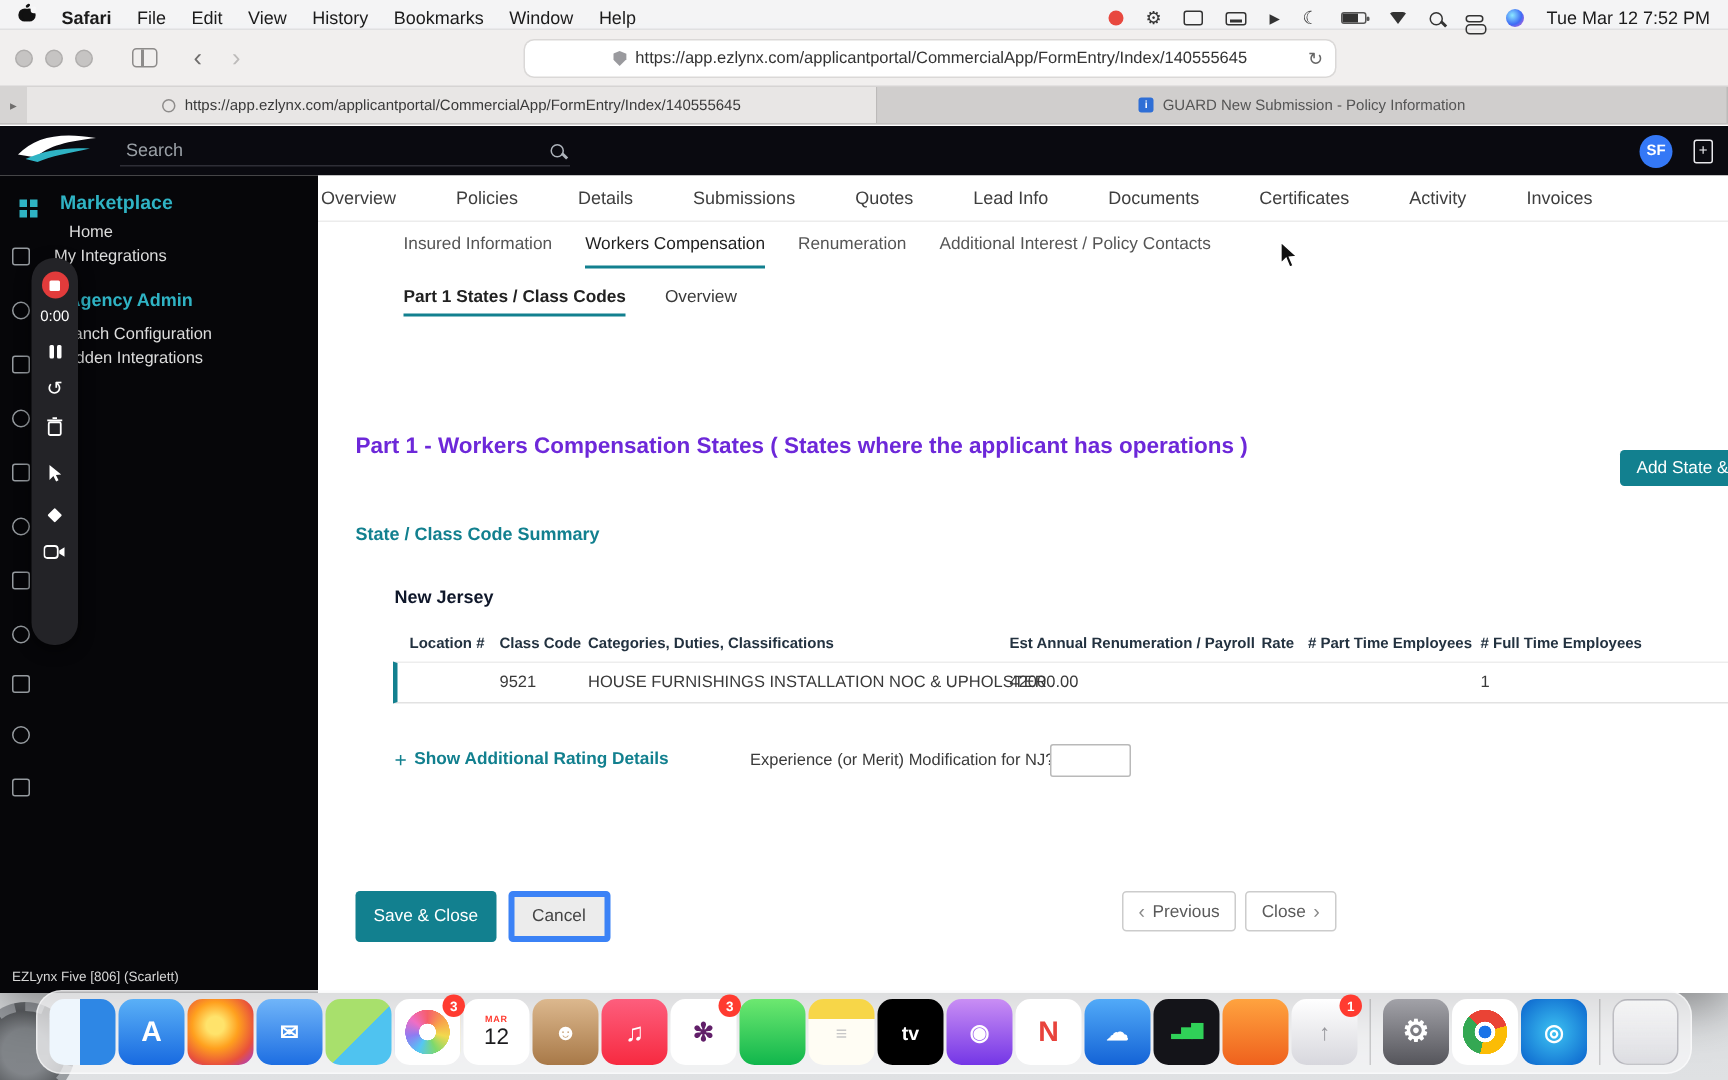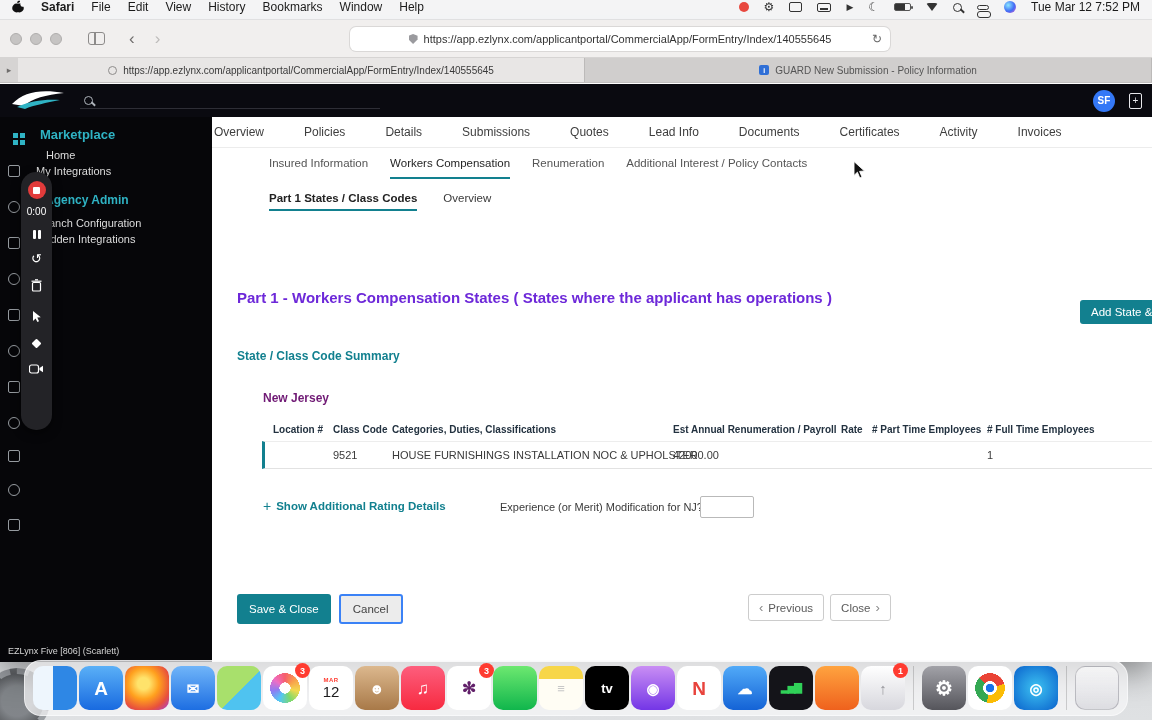"Safari" .menubar { align-items: flex-start -> flex-end }
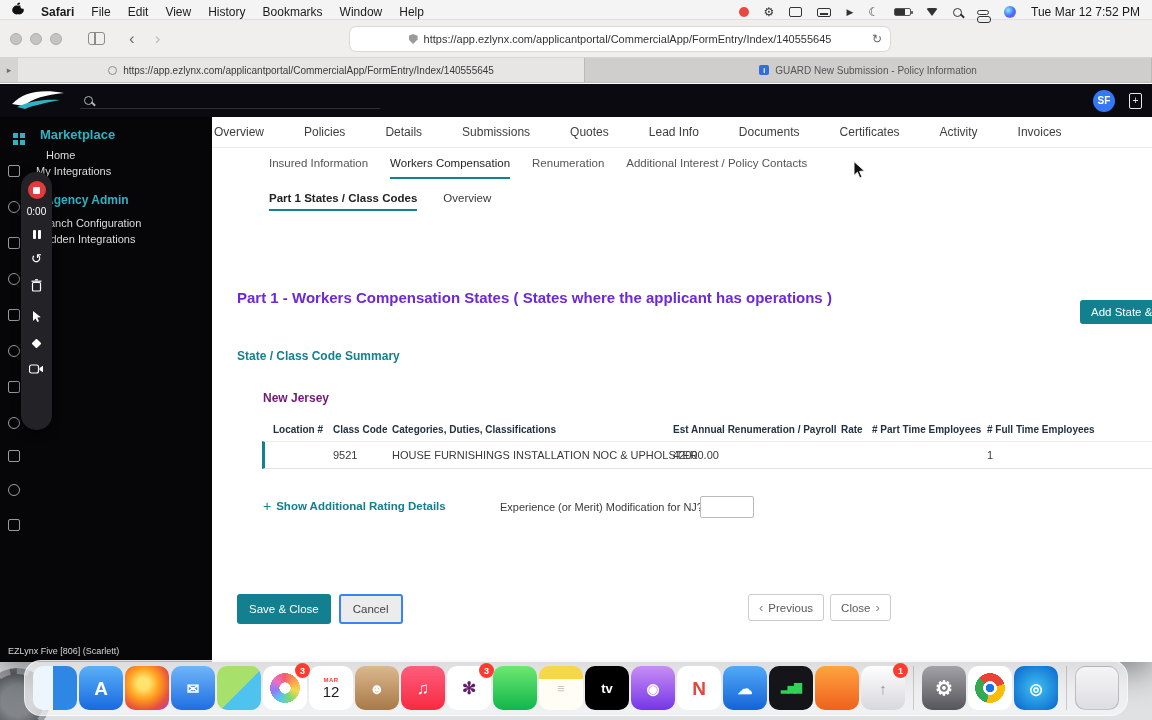"Search" input { html: none -> <input> }
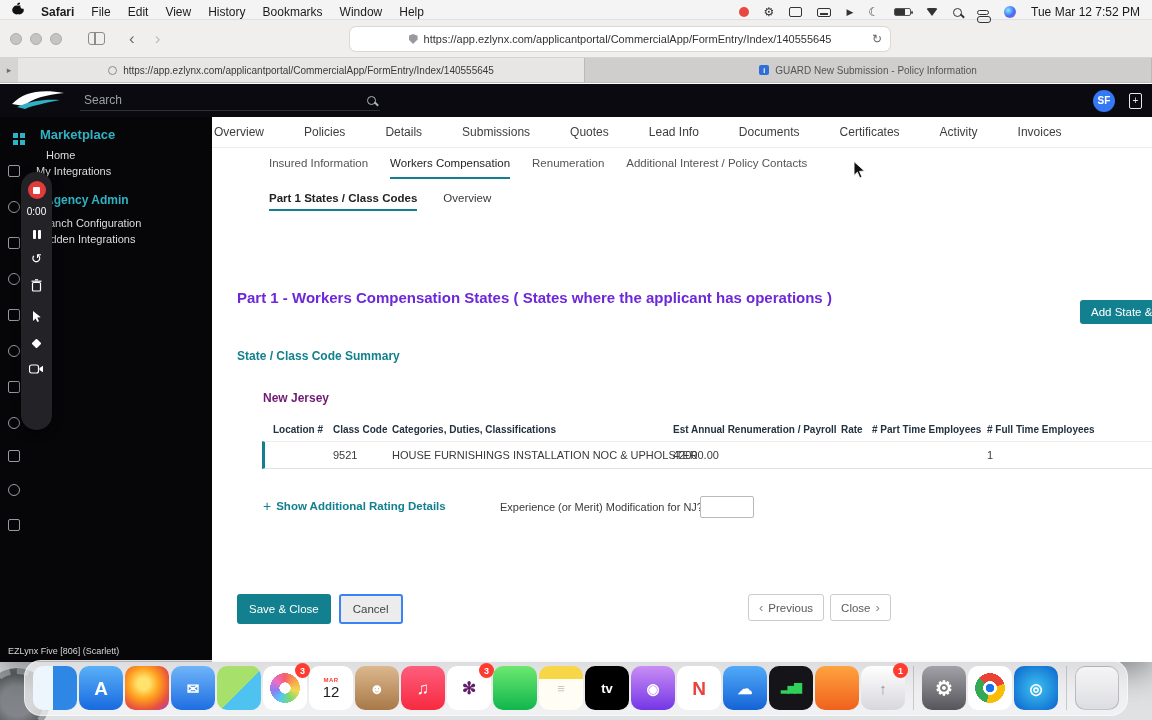"New Jersey" .statename { color: #701a75 -> #0f172a }
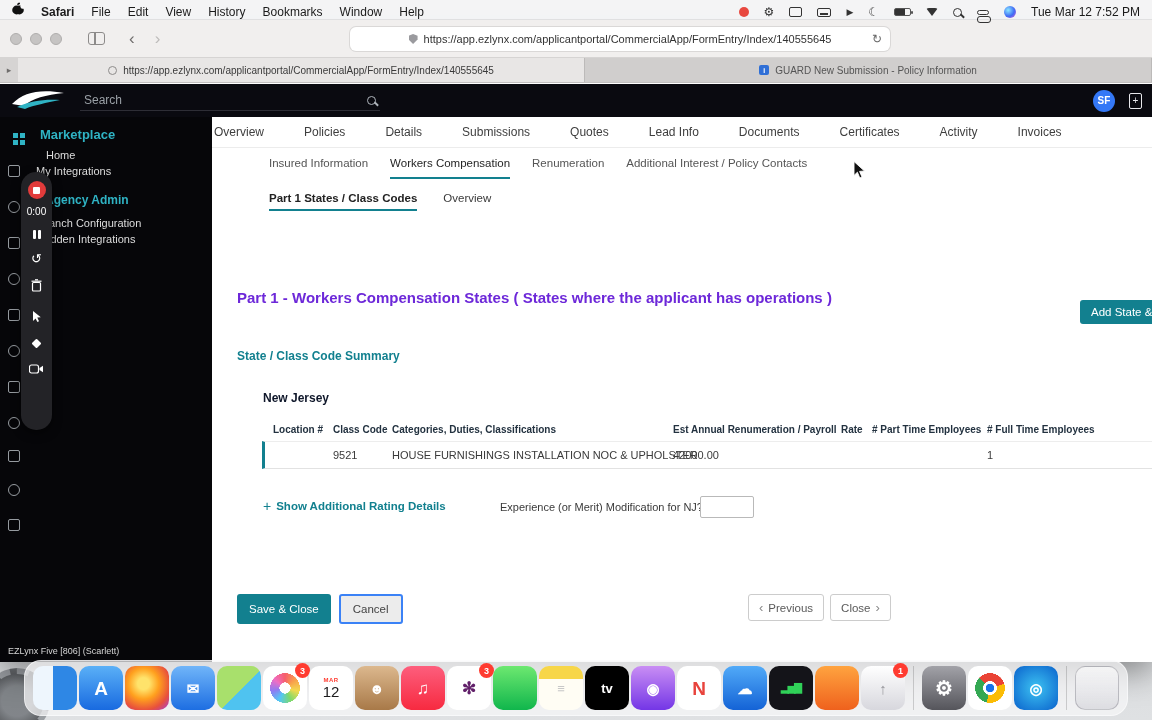"Cancel" .btn.gray { border: 2px solid #3b82f6 -> 4px solid #3b82f6 }
